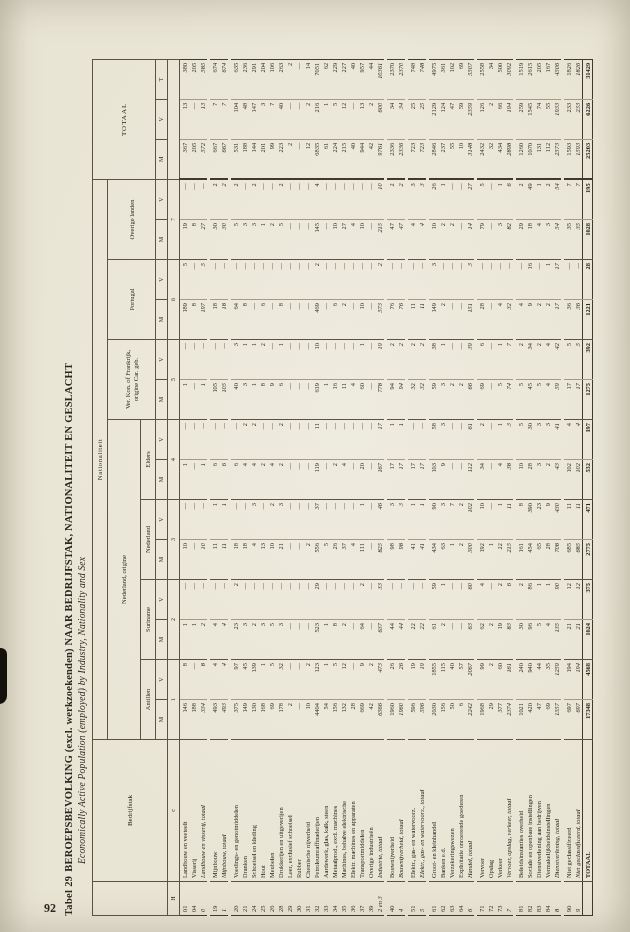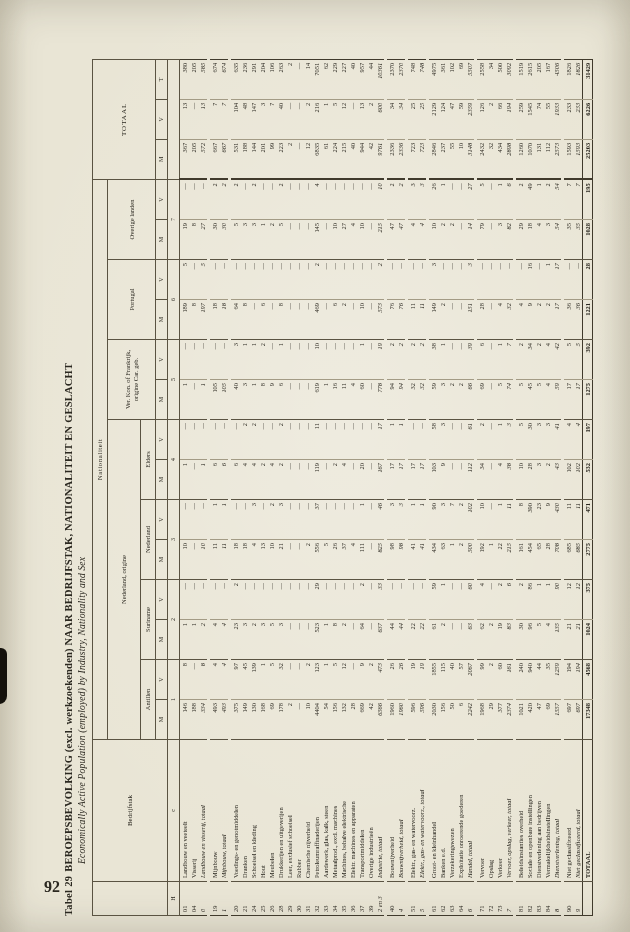"92" .pagenum { bottom: 36px -> 16px; font-size: 16px -> 12px }
